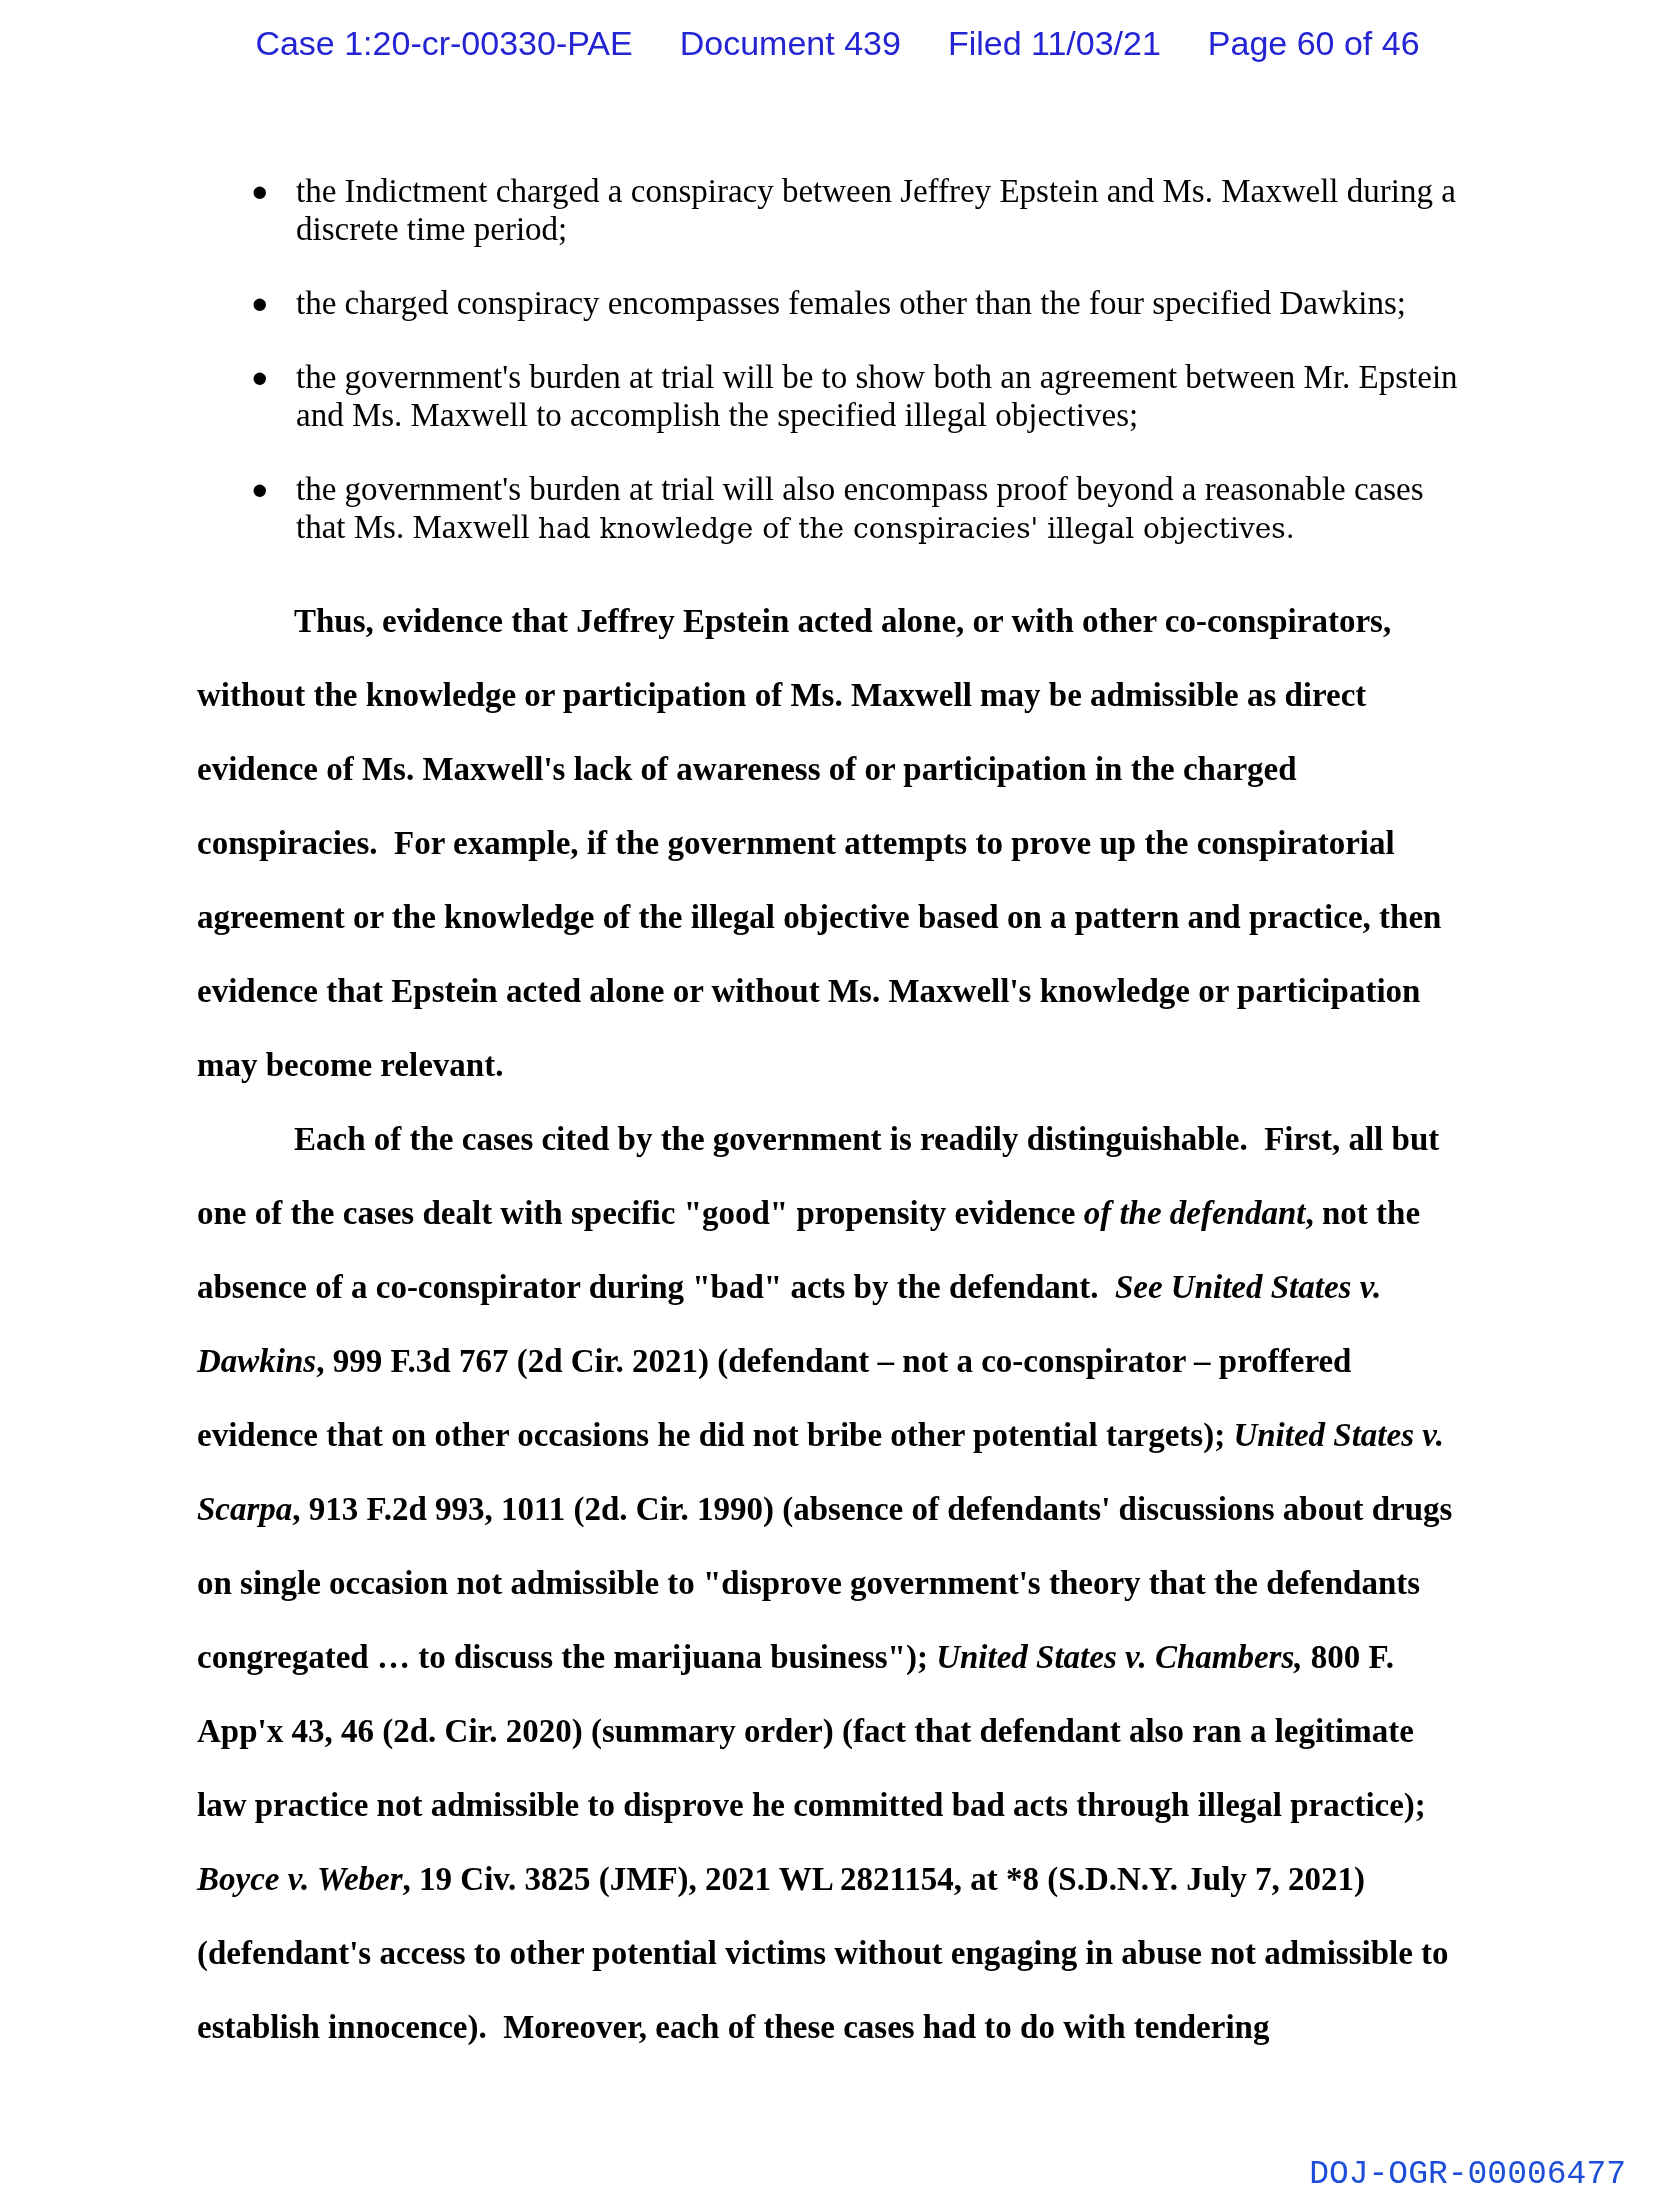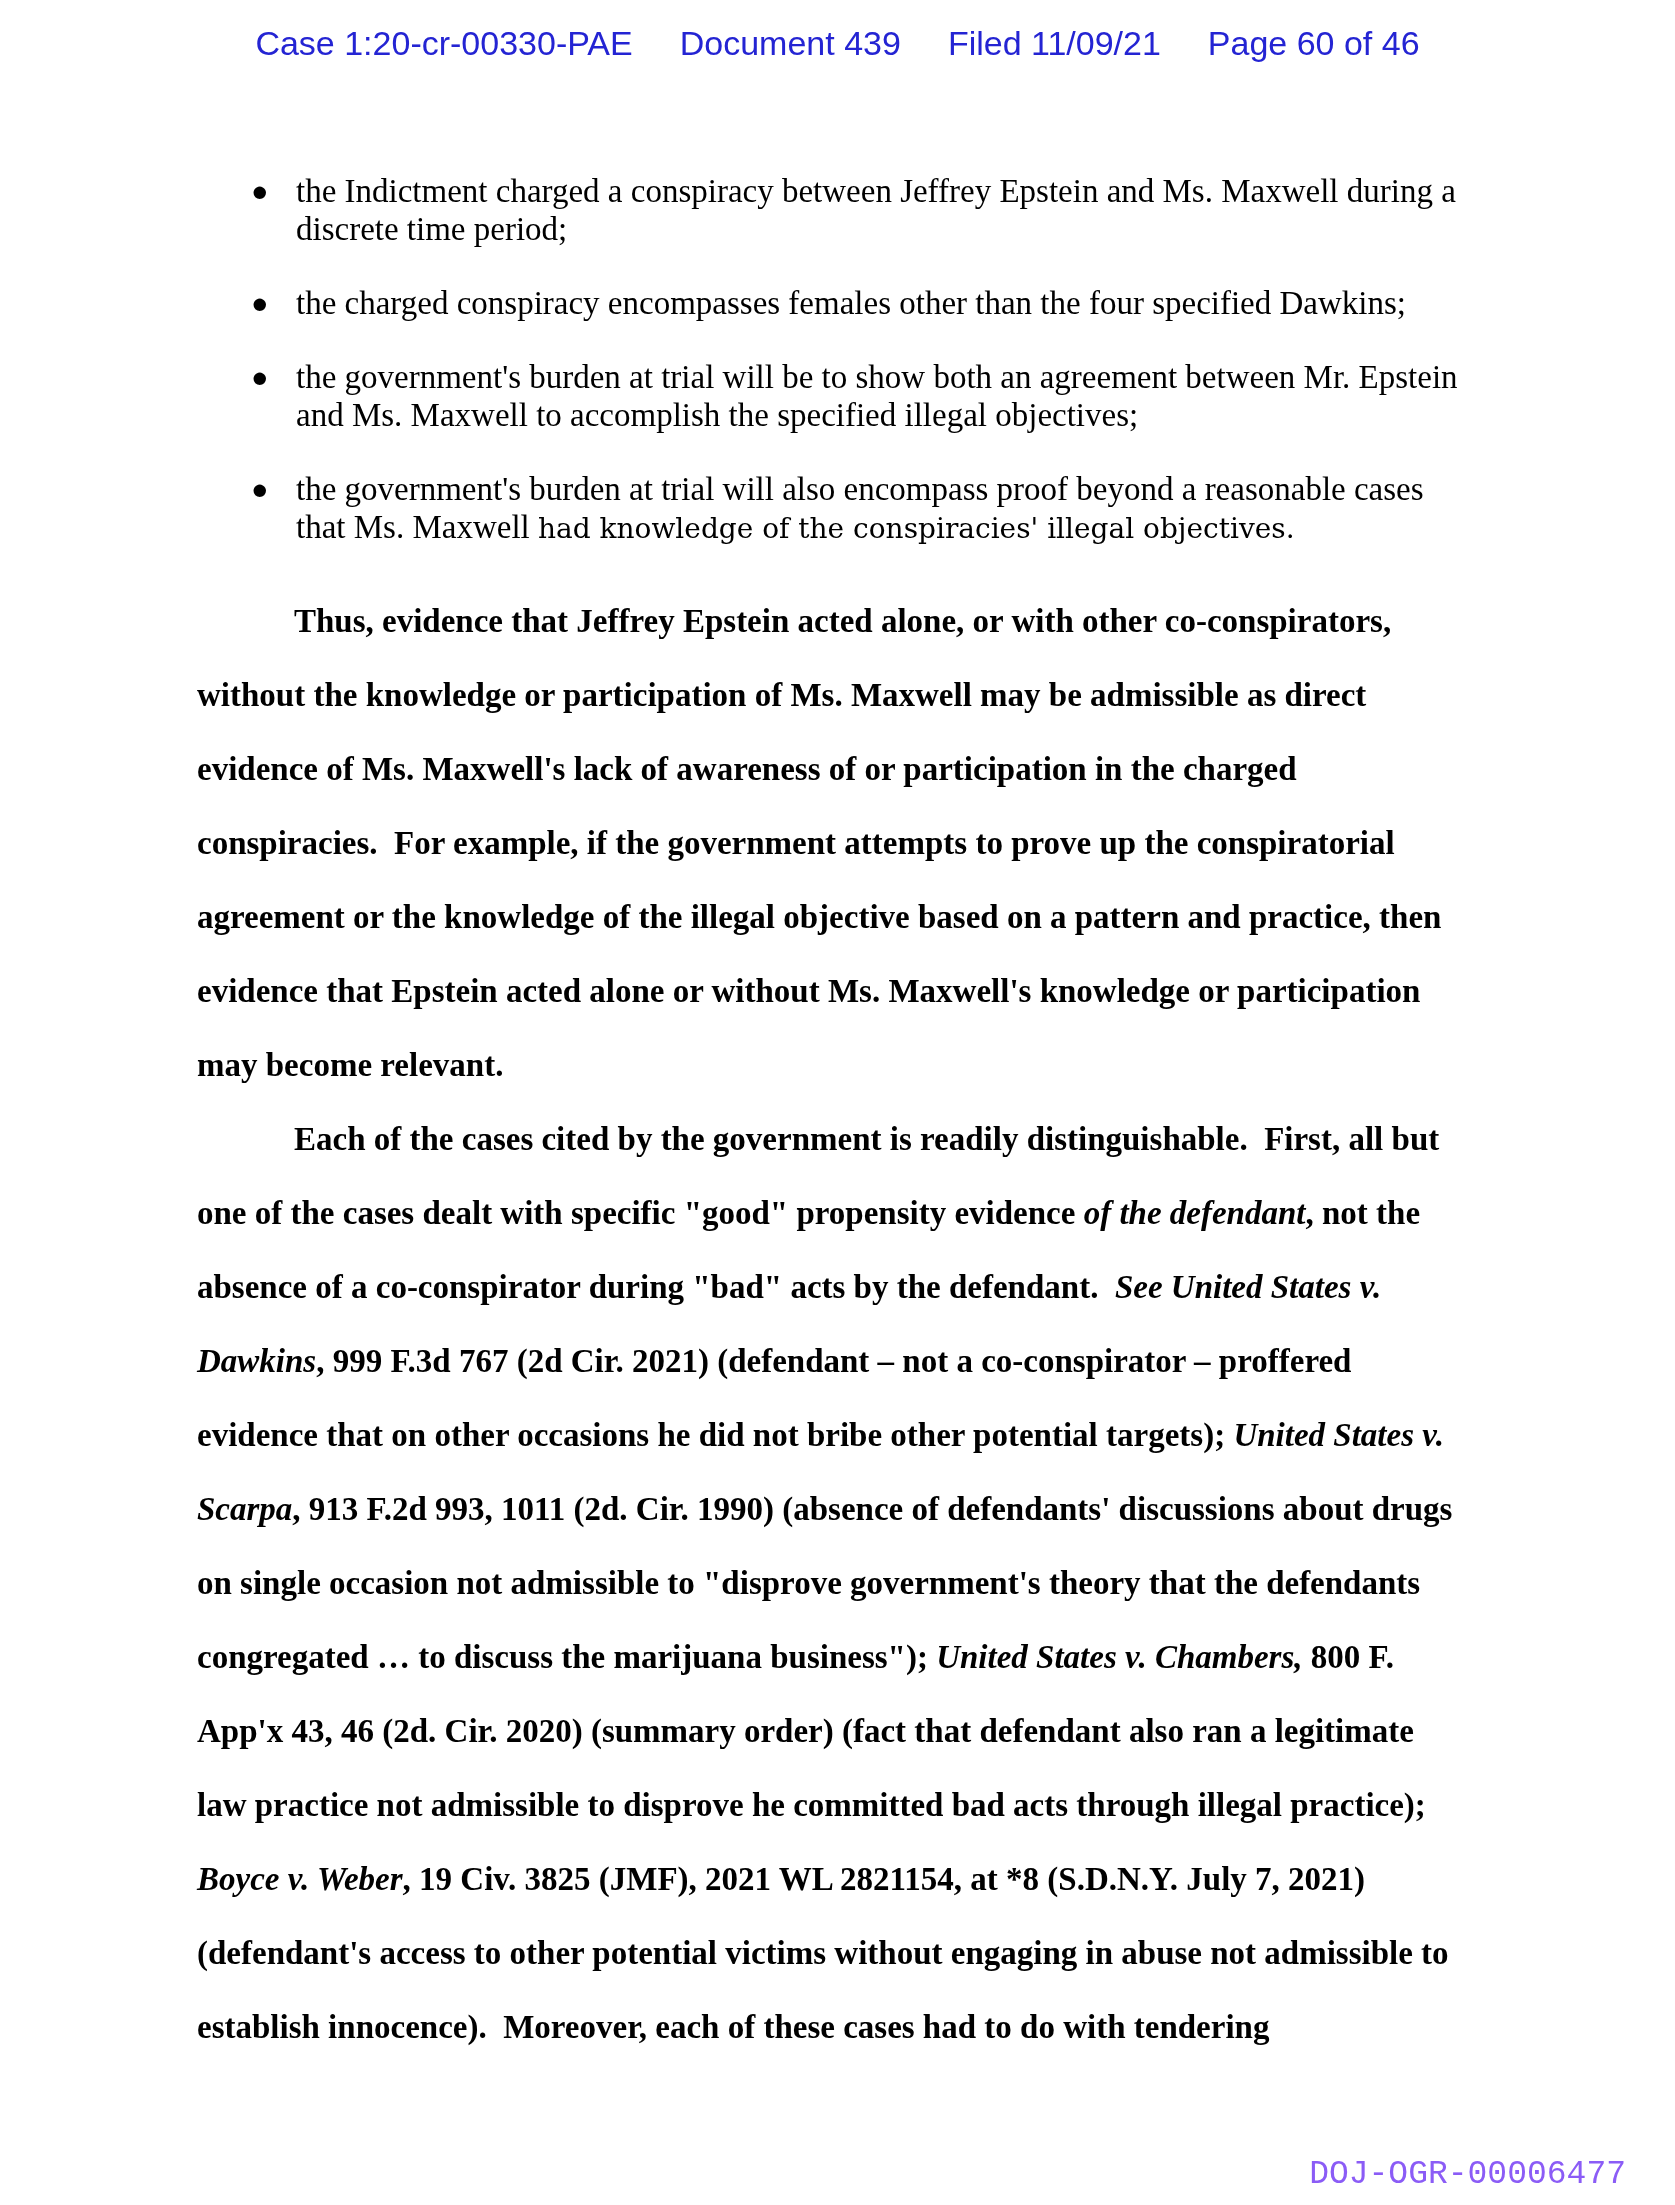"Filed 11/09/21" span { text: 11/09/21 -> 11/03/21 }
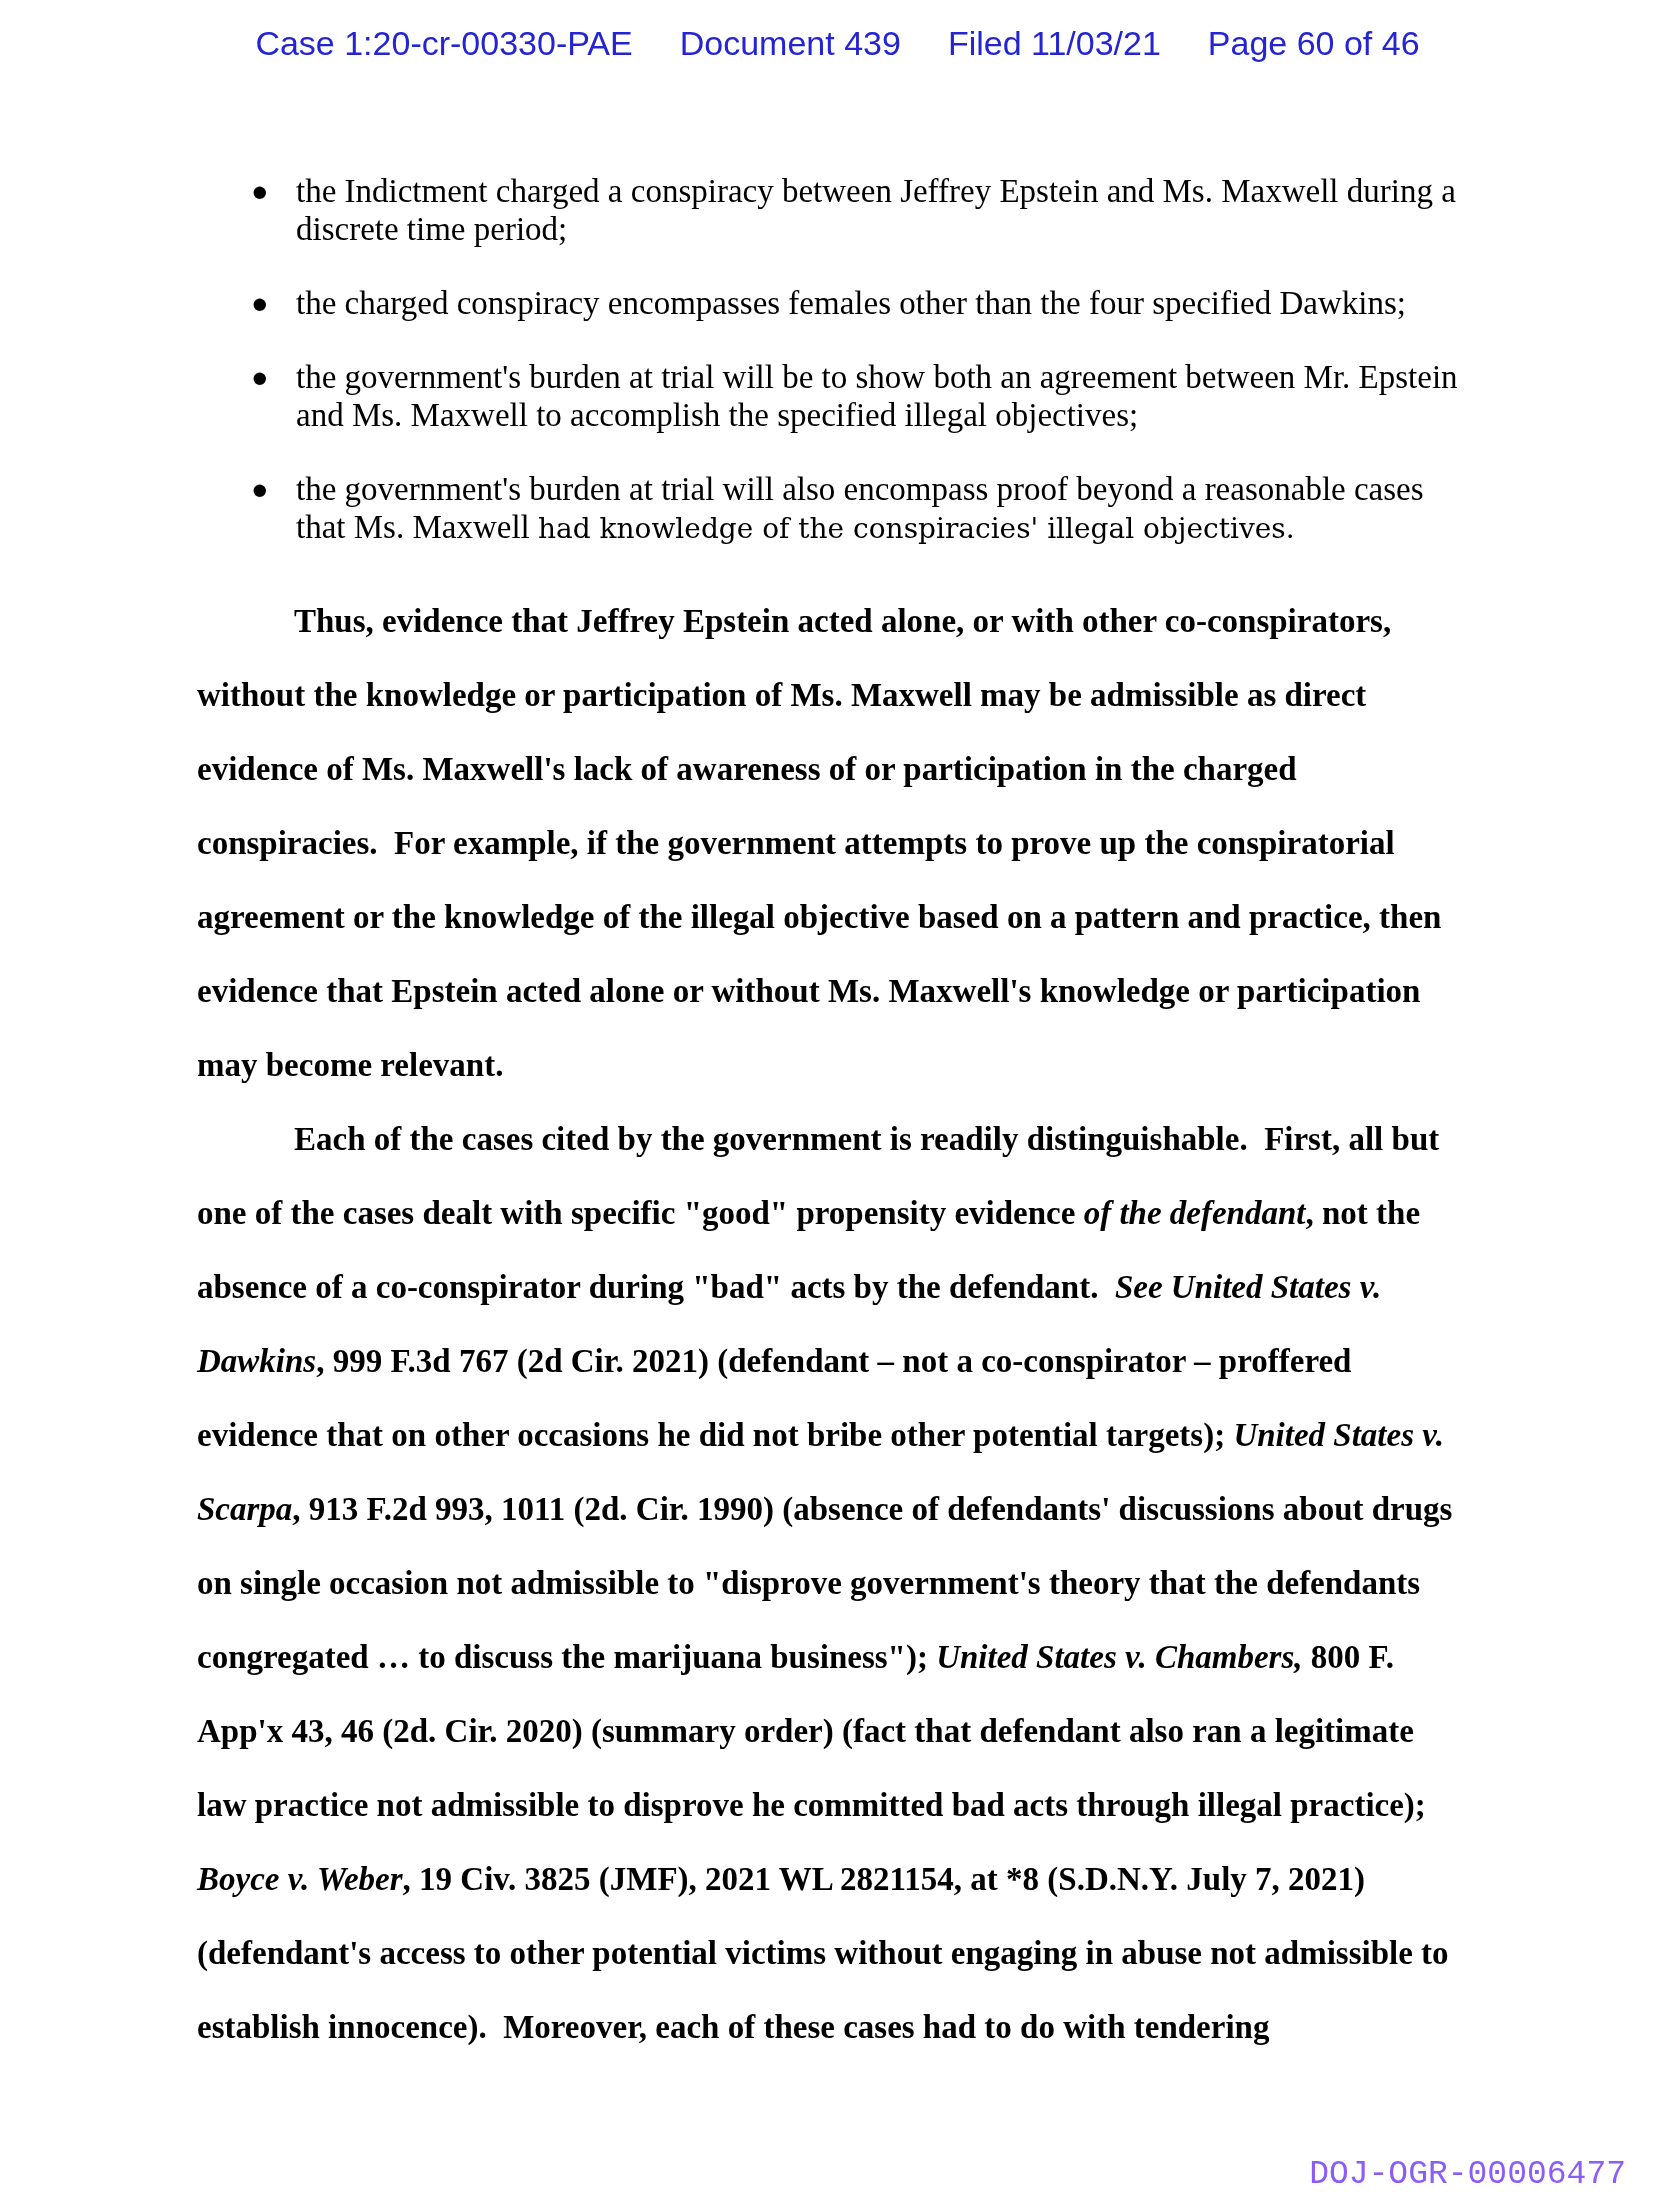"DOJ-OGR-00006477" .bates-stamp { color: #8b5cf6 -> #1d4ed8 }
